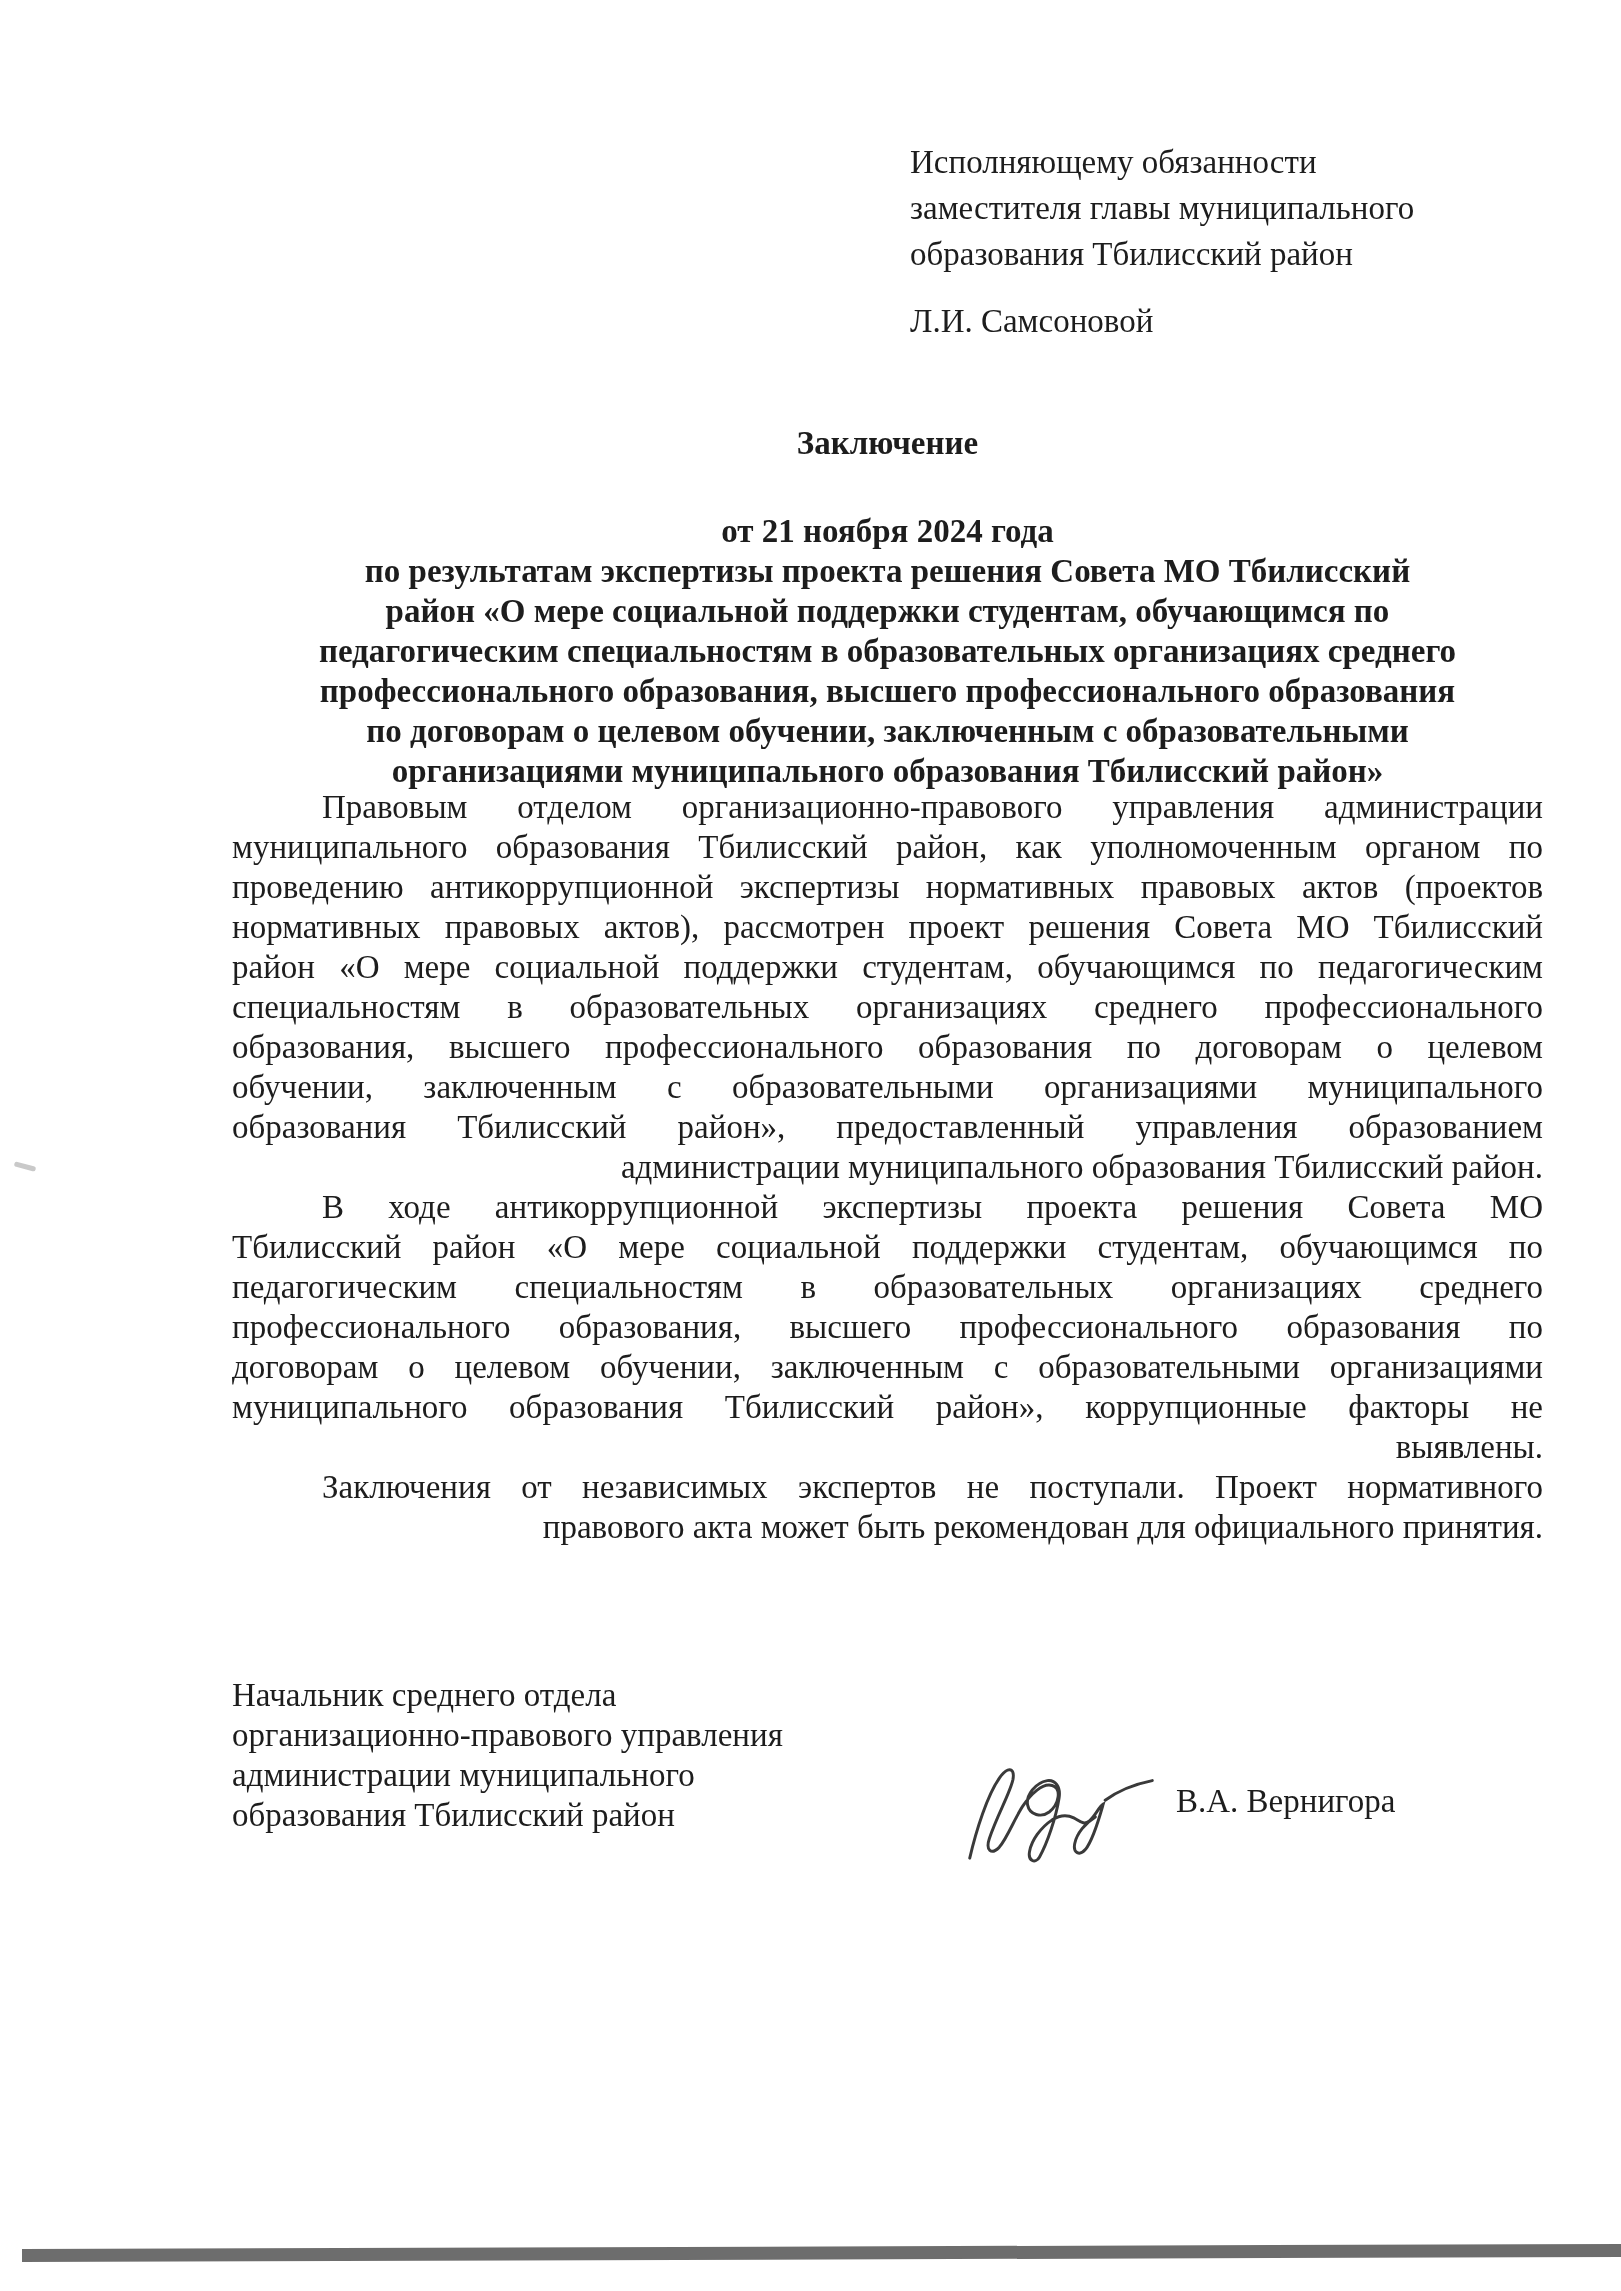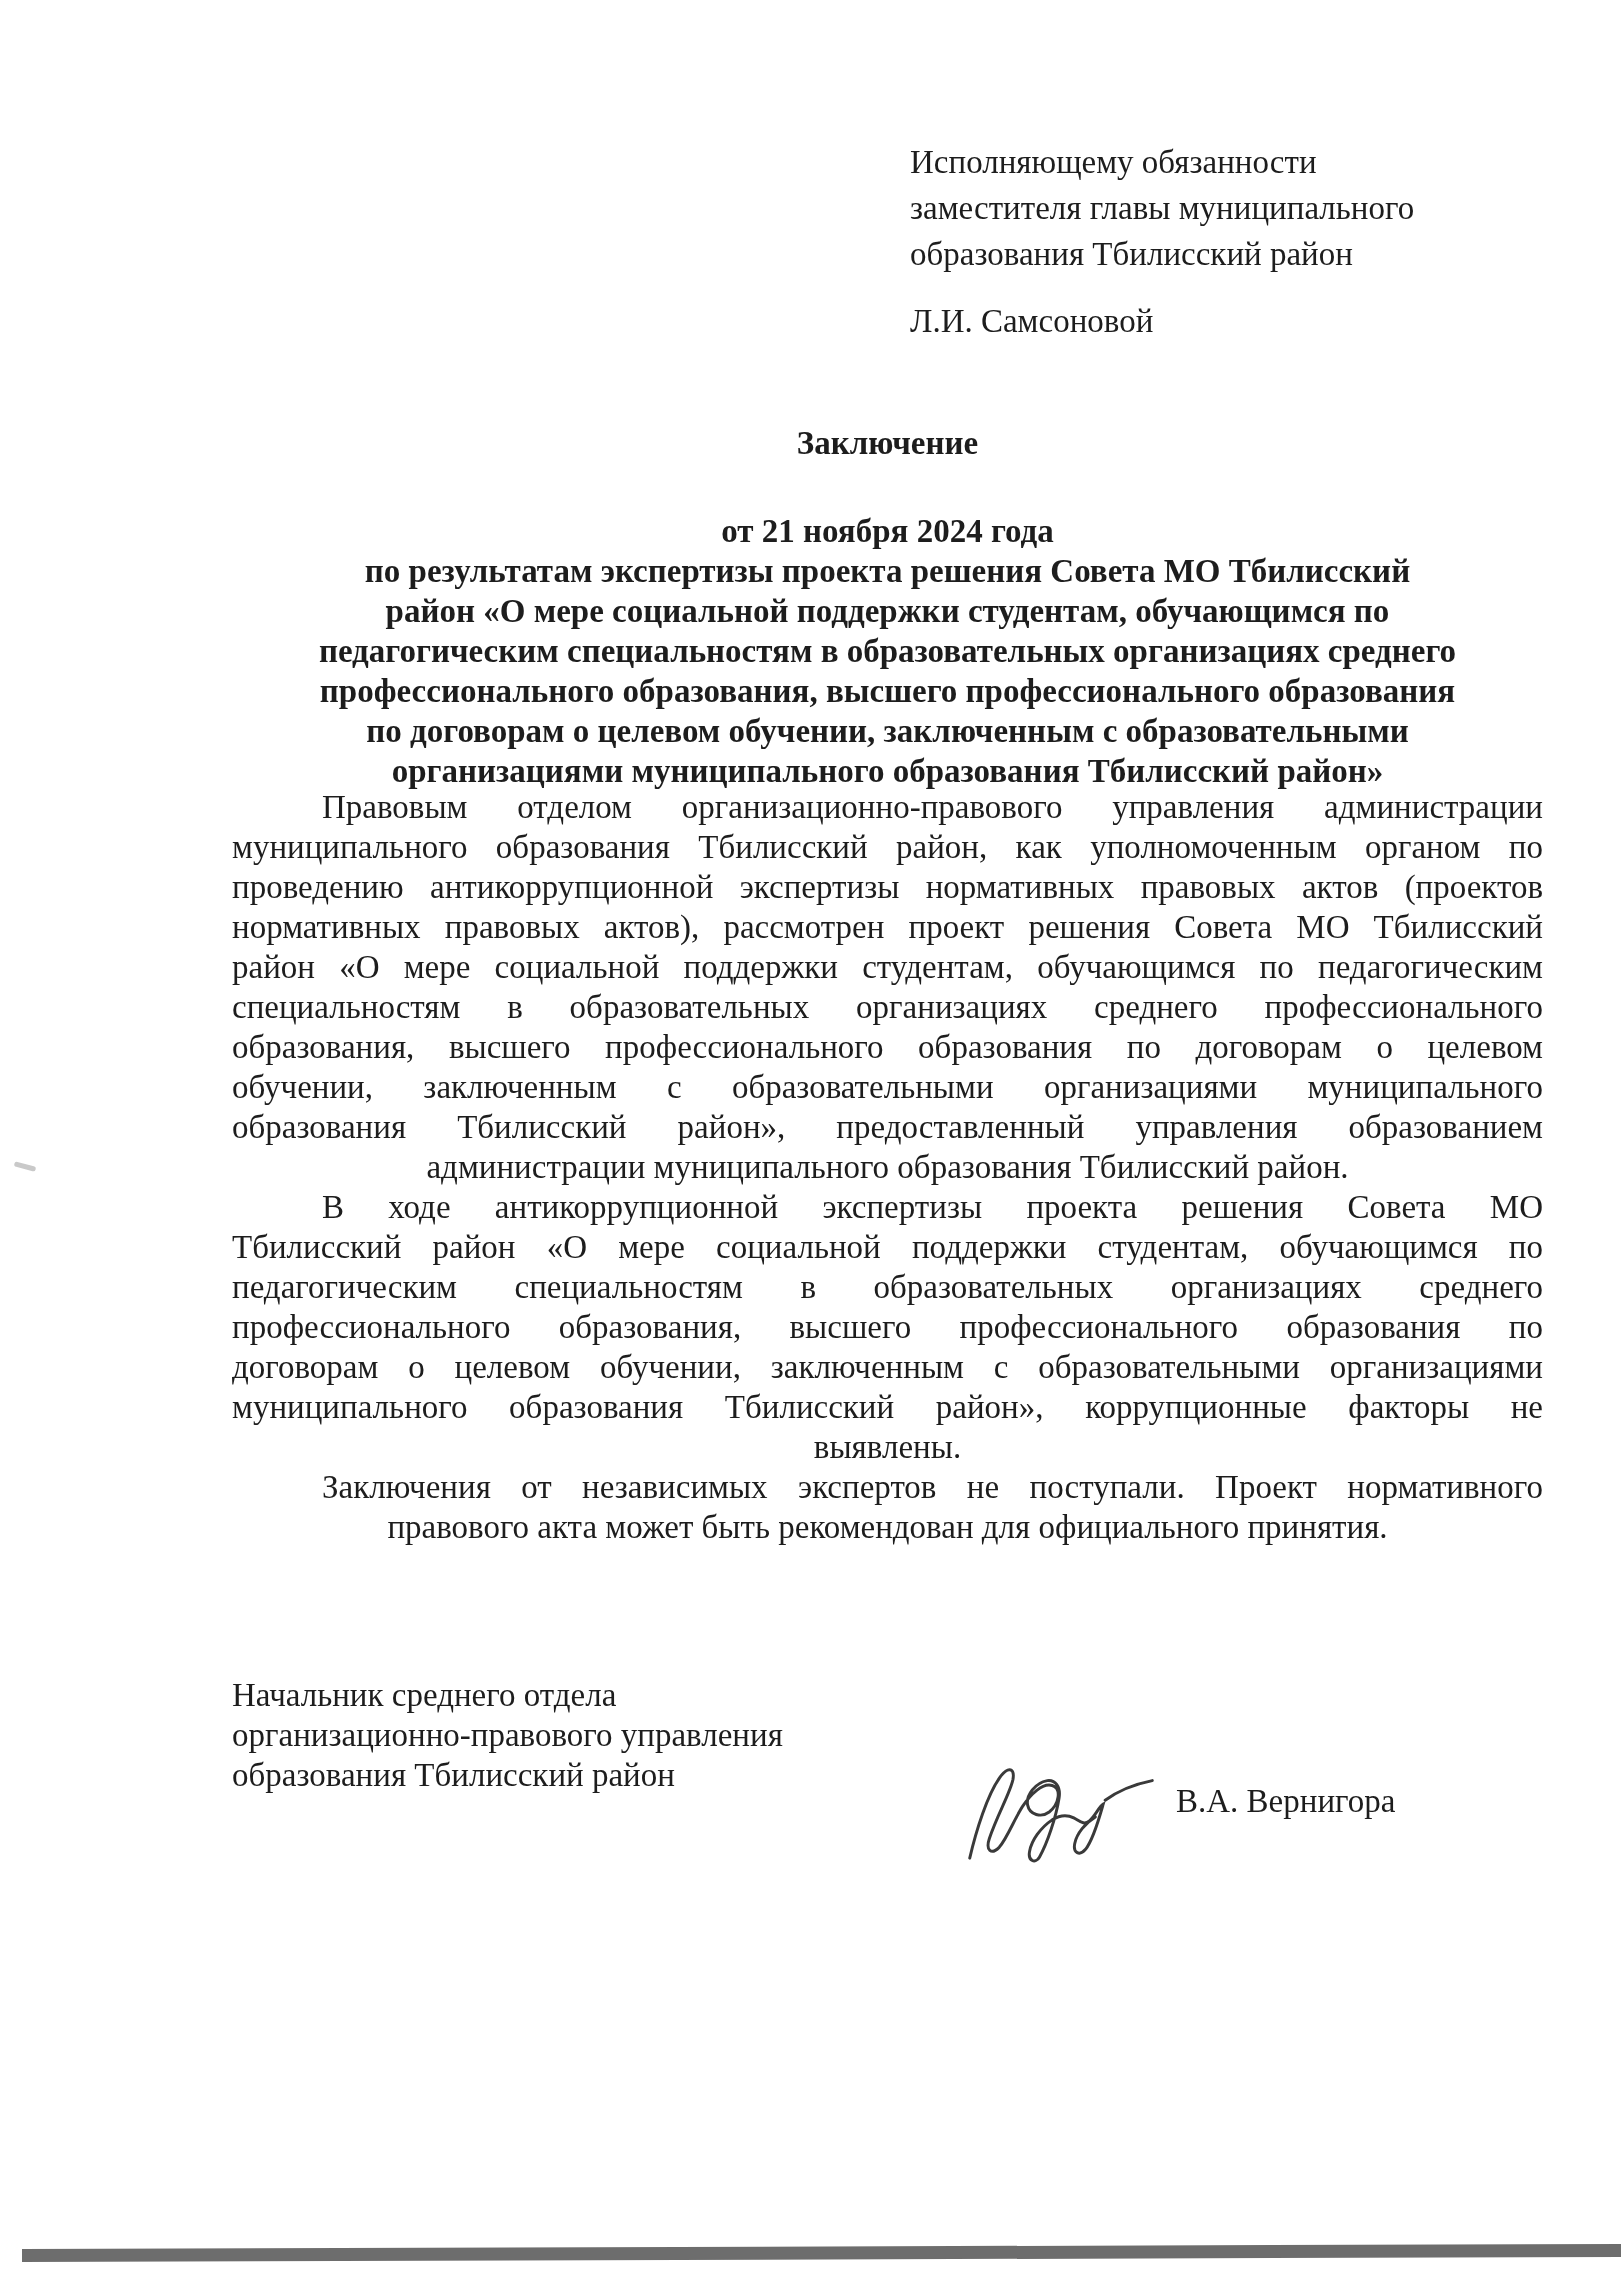"администрации муниципального образования" .lline { text-align: center -> right }
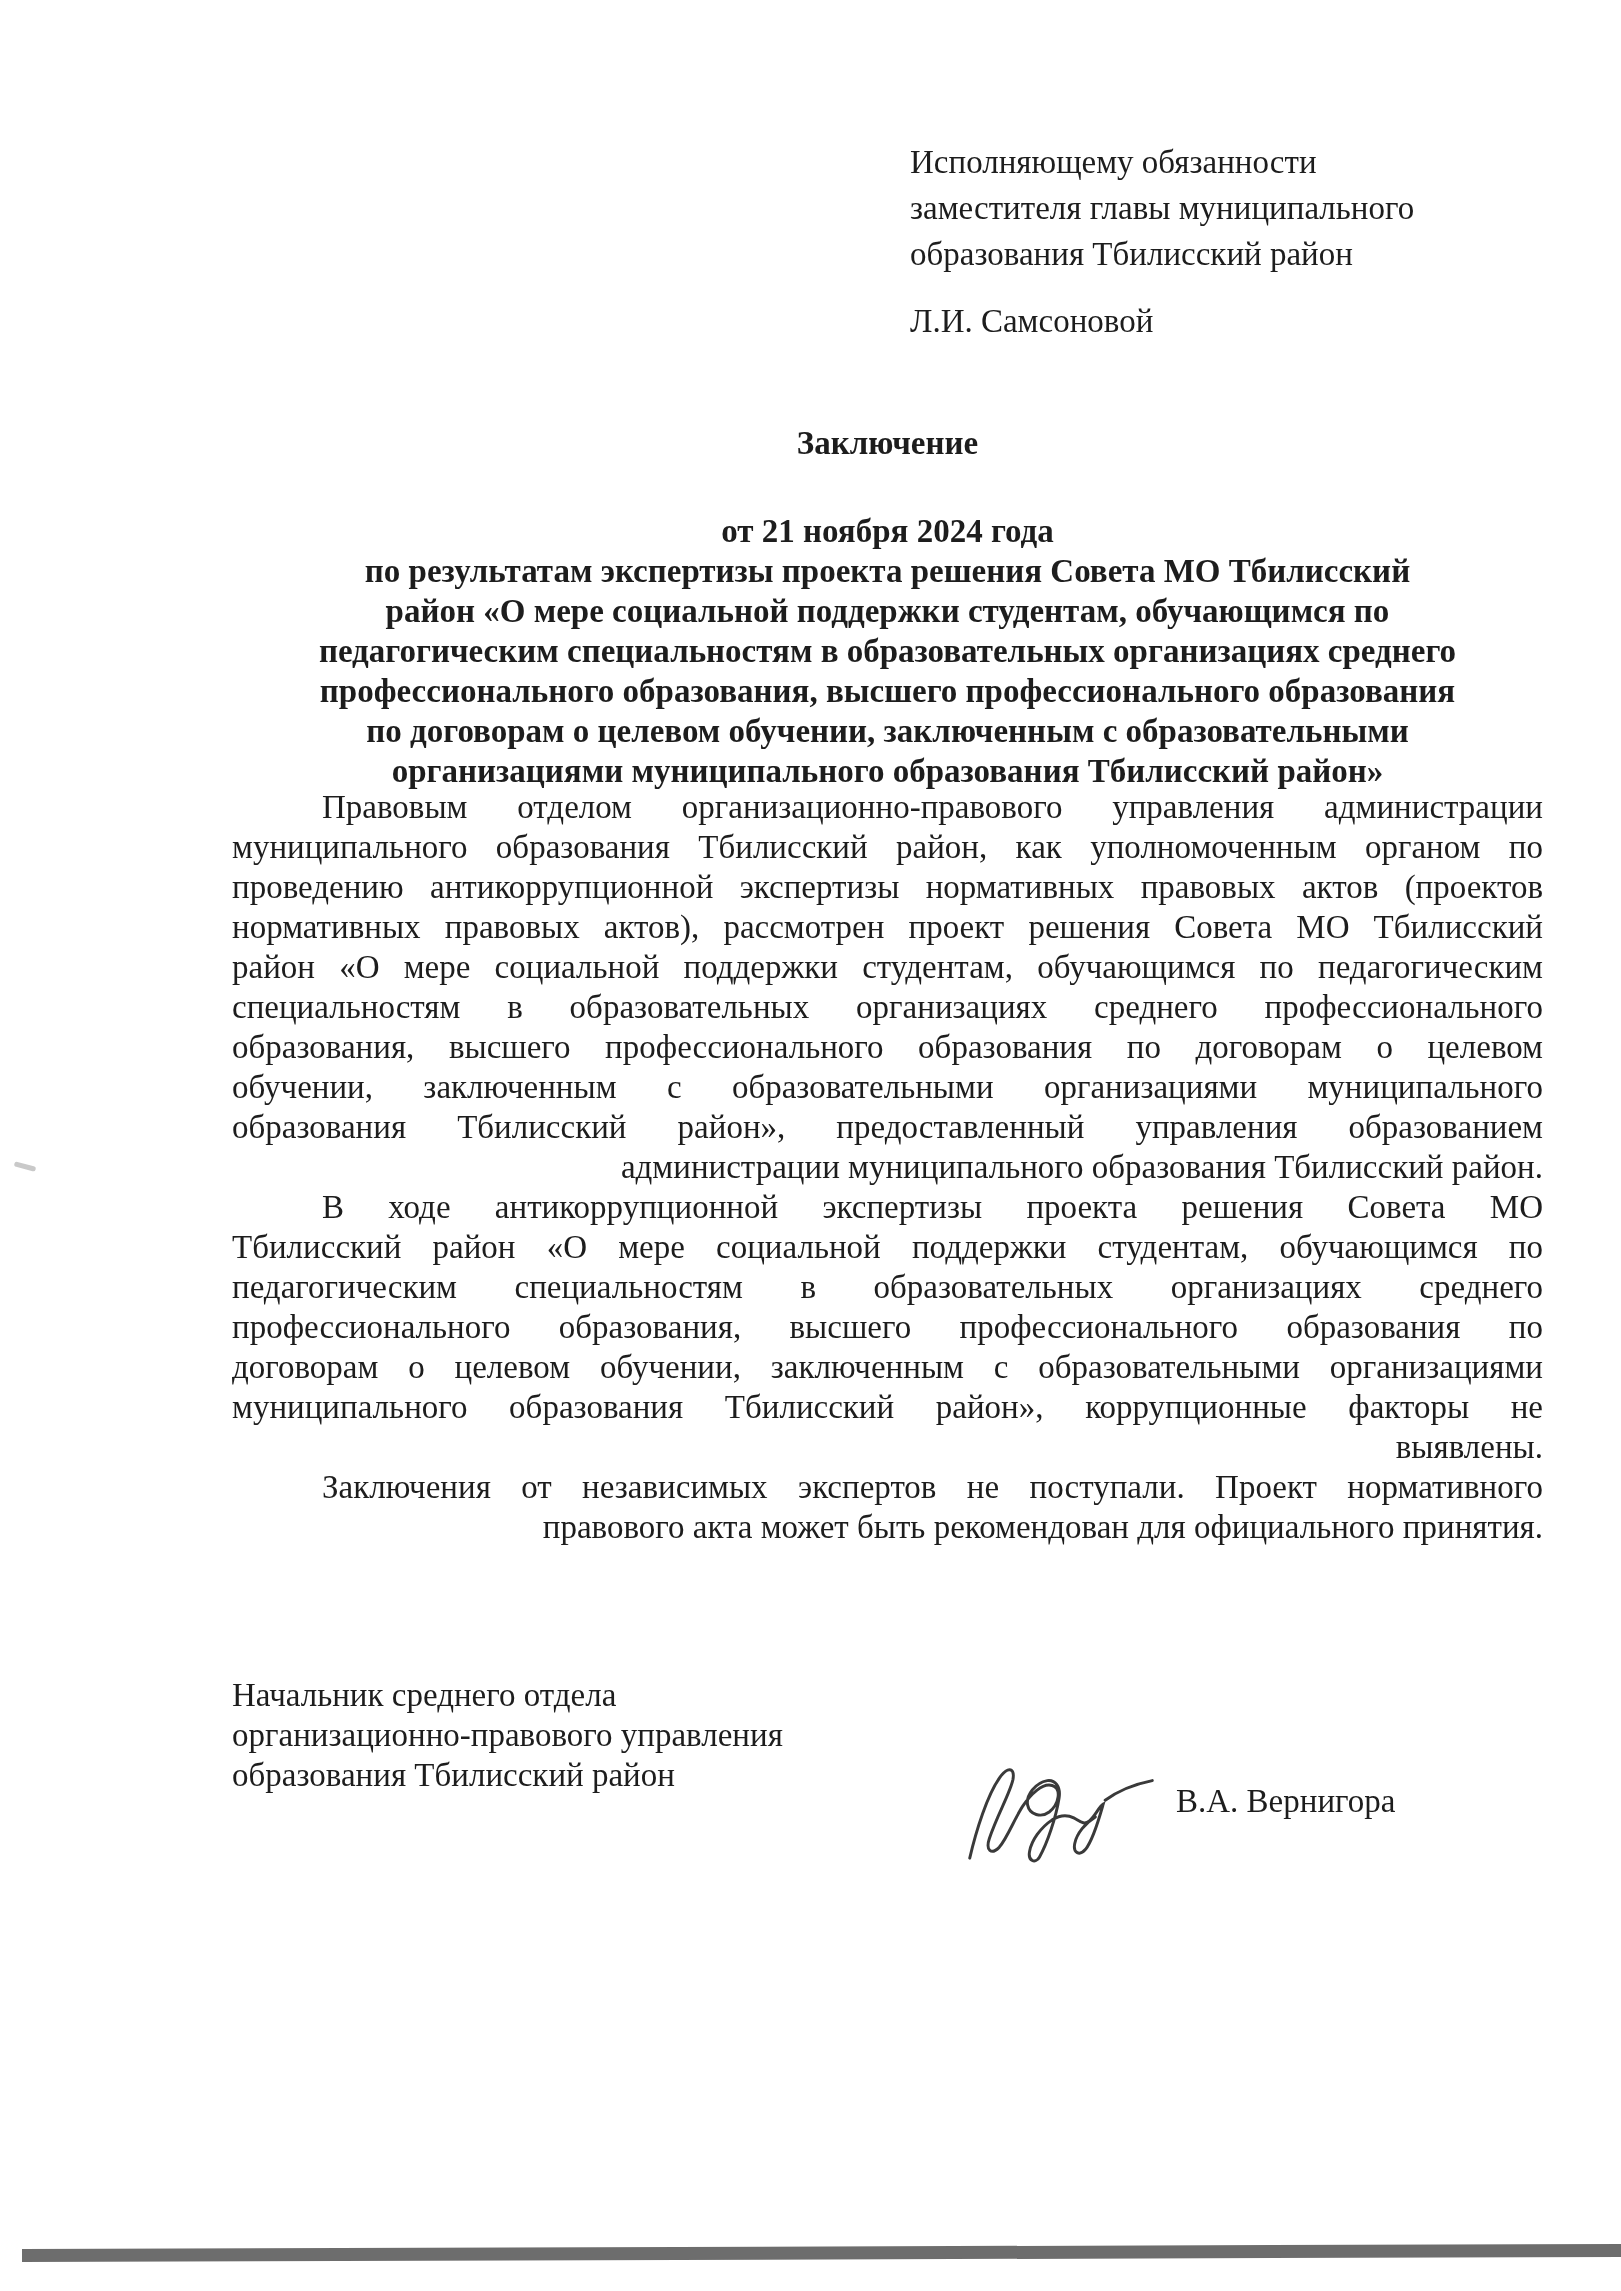"администрации муниципального" div { html: none -> <div>администрации муниципального</div> }
